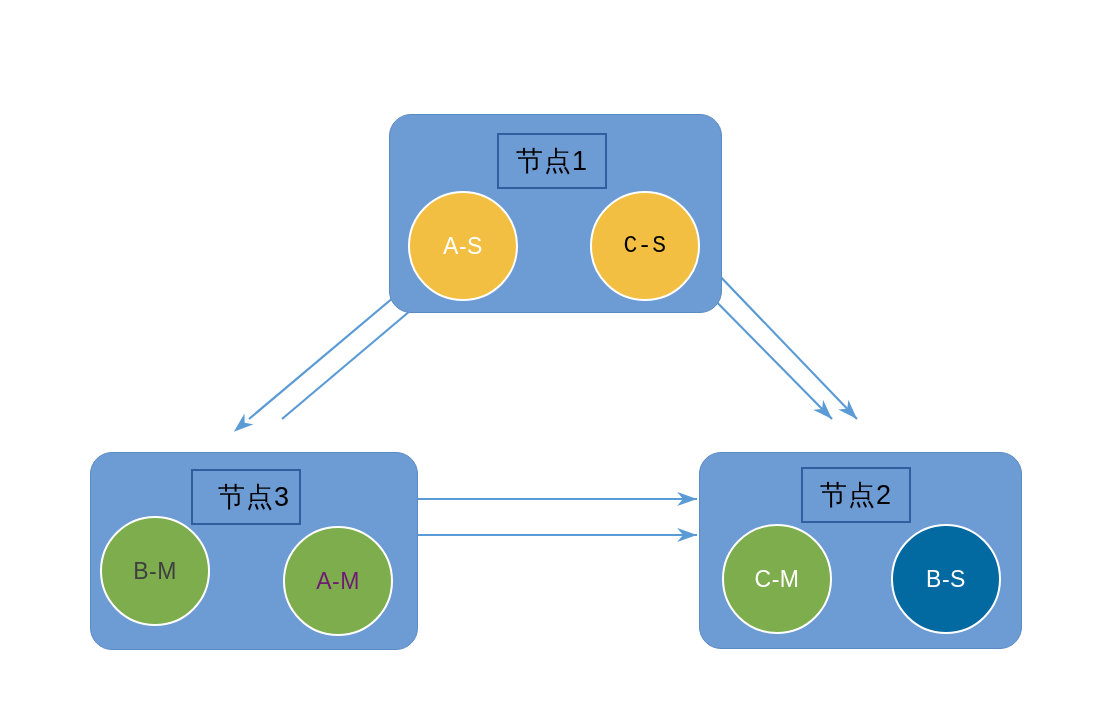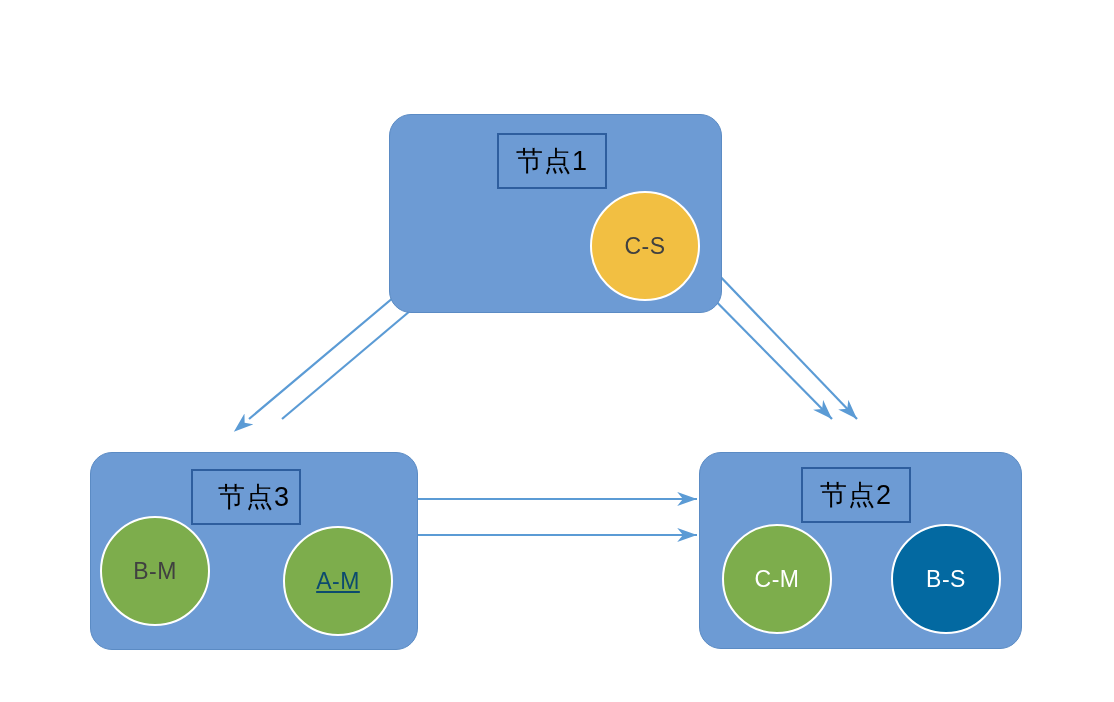"A-S" div.circle { html: none -> <div>A-S</div> }
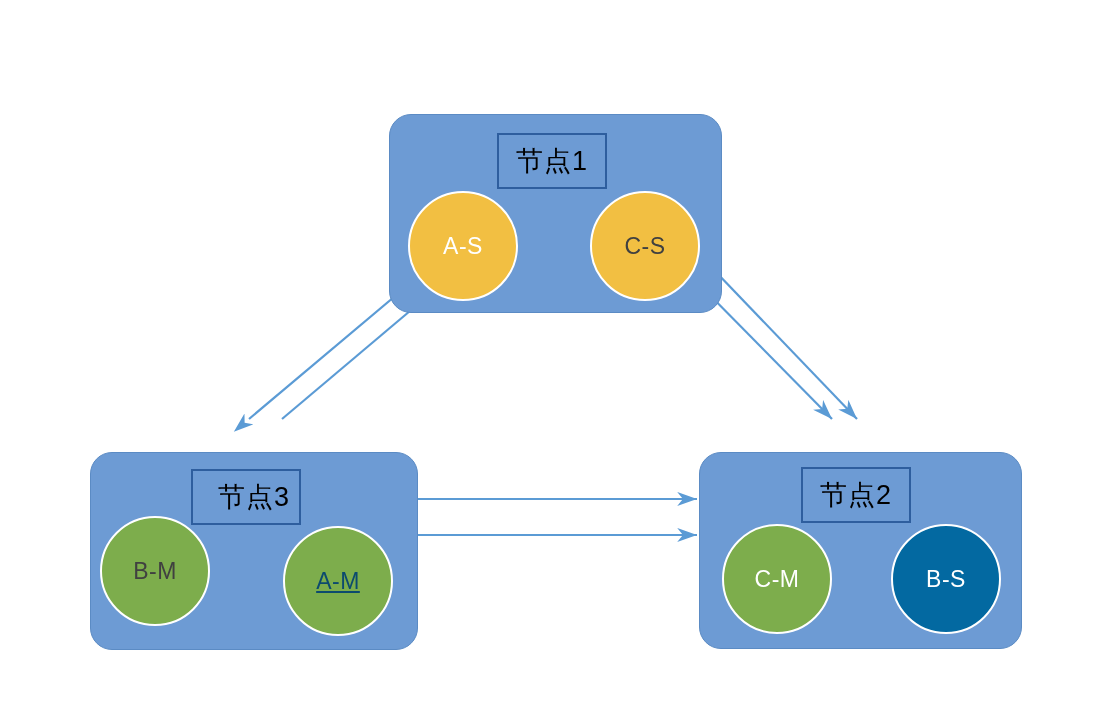"C-S" div.circle { color: #404040 -> #000000; font-family: none -> Liberation Mono, monospace }
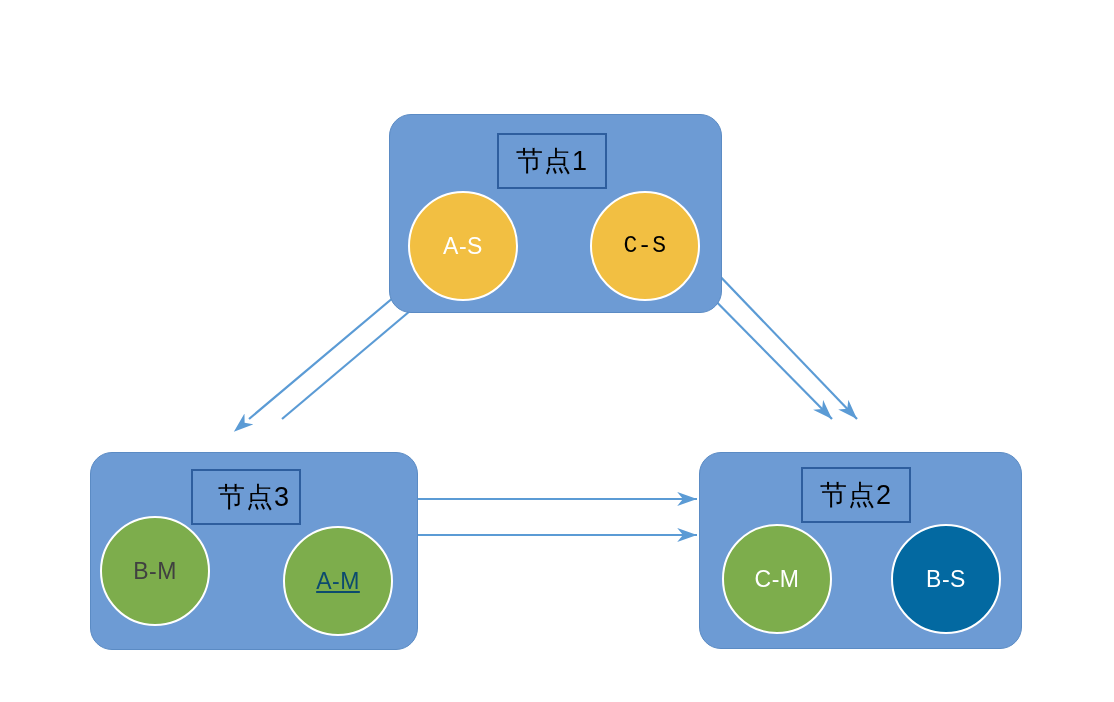"A-M" div.circle { color: #0c4a6e -> #701a75; text-decoration: underline -> none }
